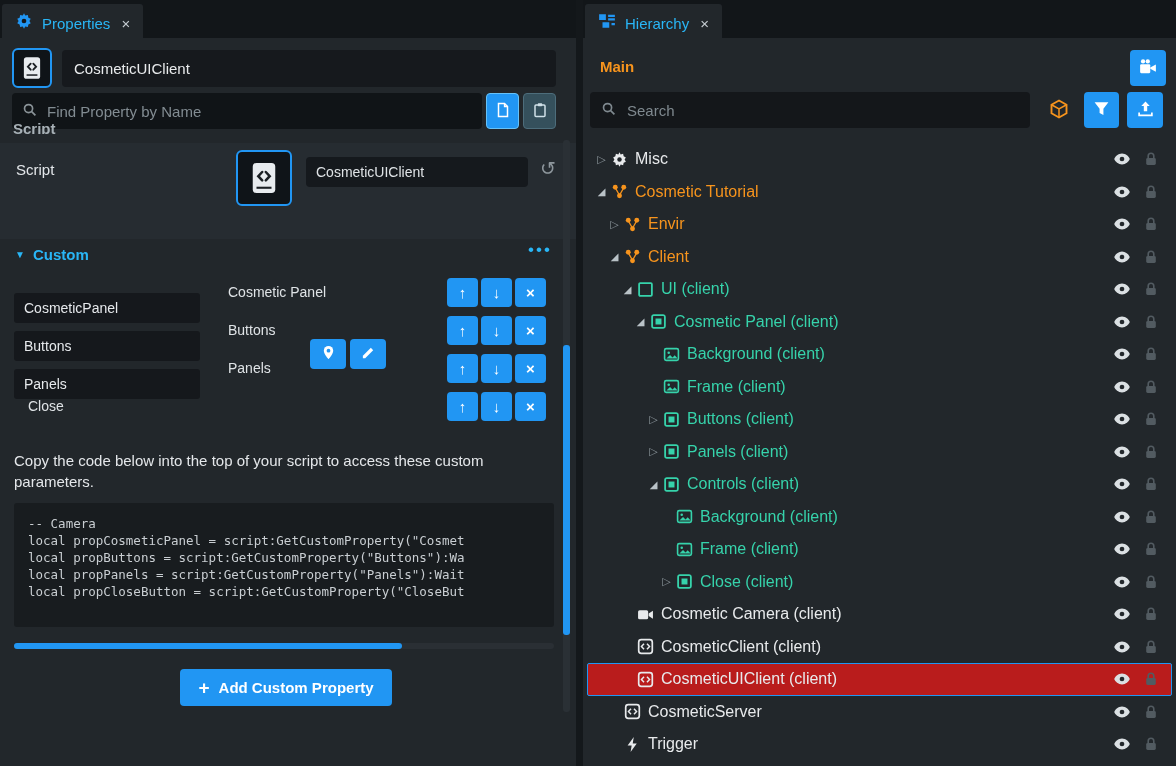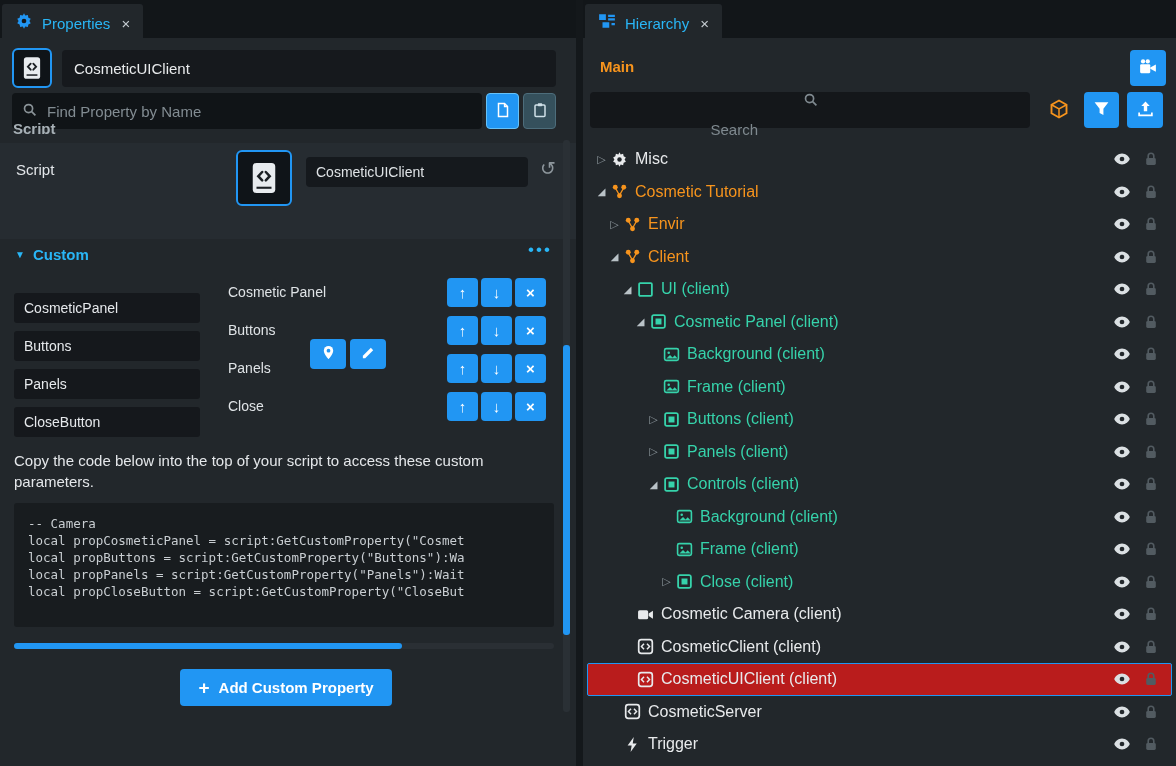"Search" .h-search { flex-direction: column -> none }
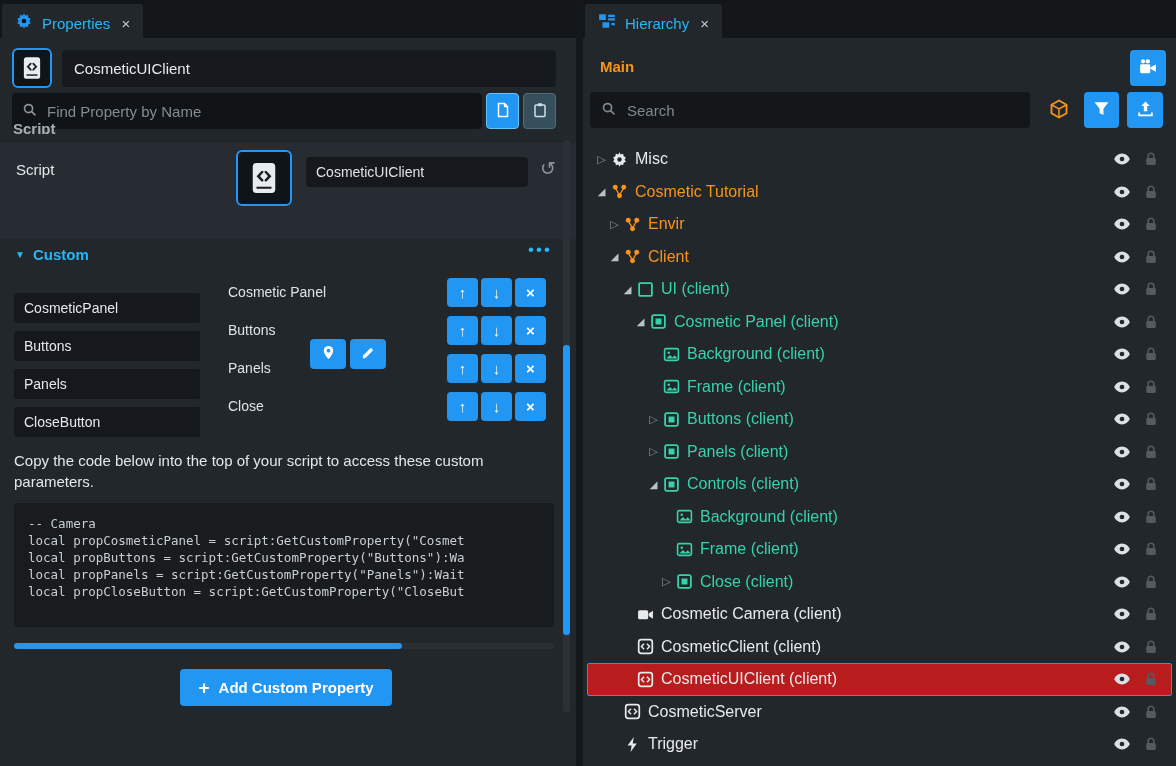"CloseButton" div.cp-name { html: <div>CloseButton</div> -> none }
